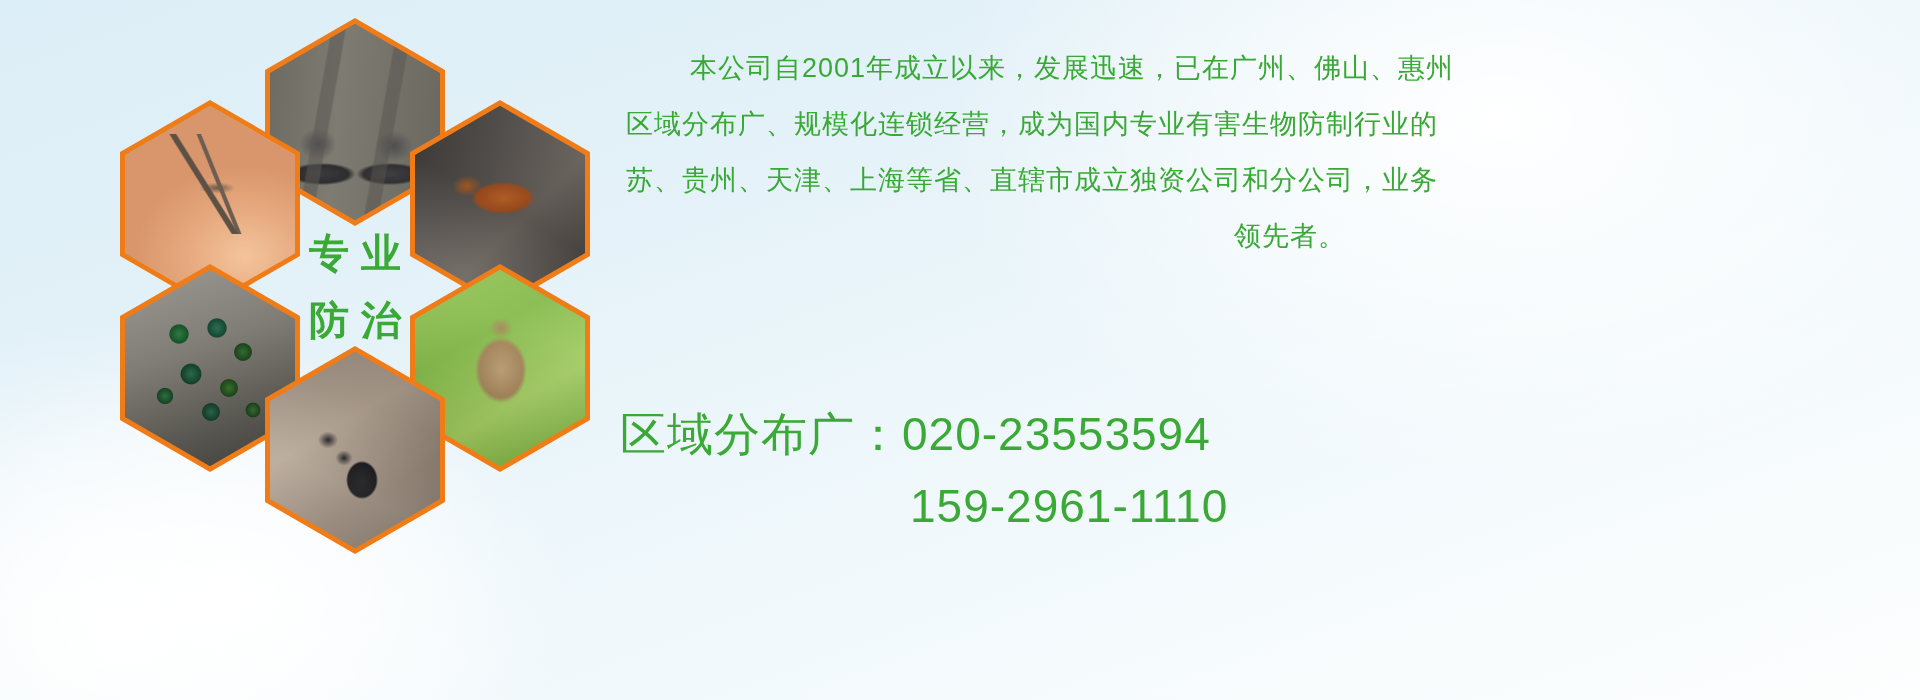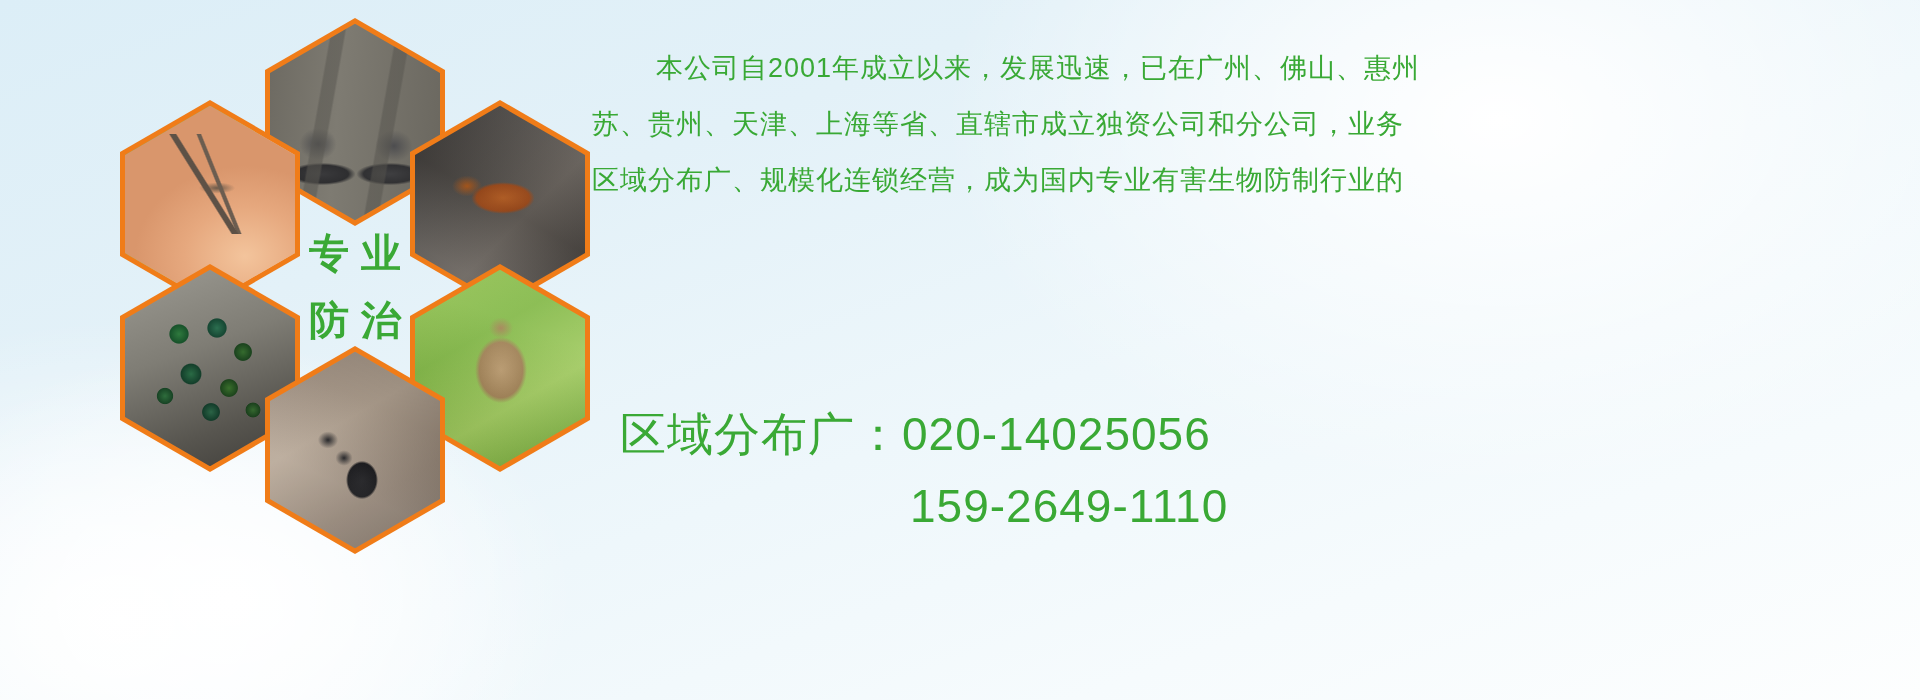"本公司自2001年成立以来，发展迅速，已在广州、佛山、惠州" .copy { left: 592px -> 626px }
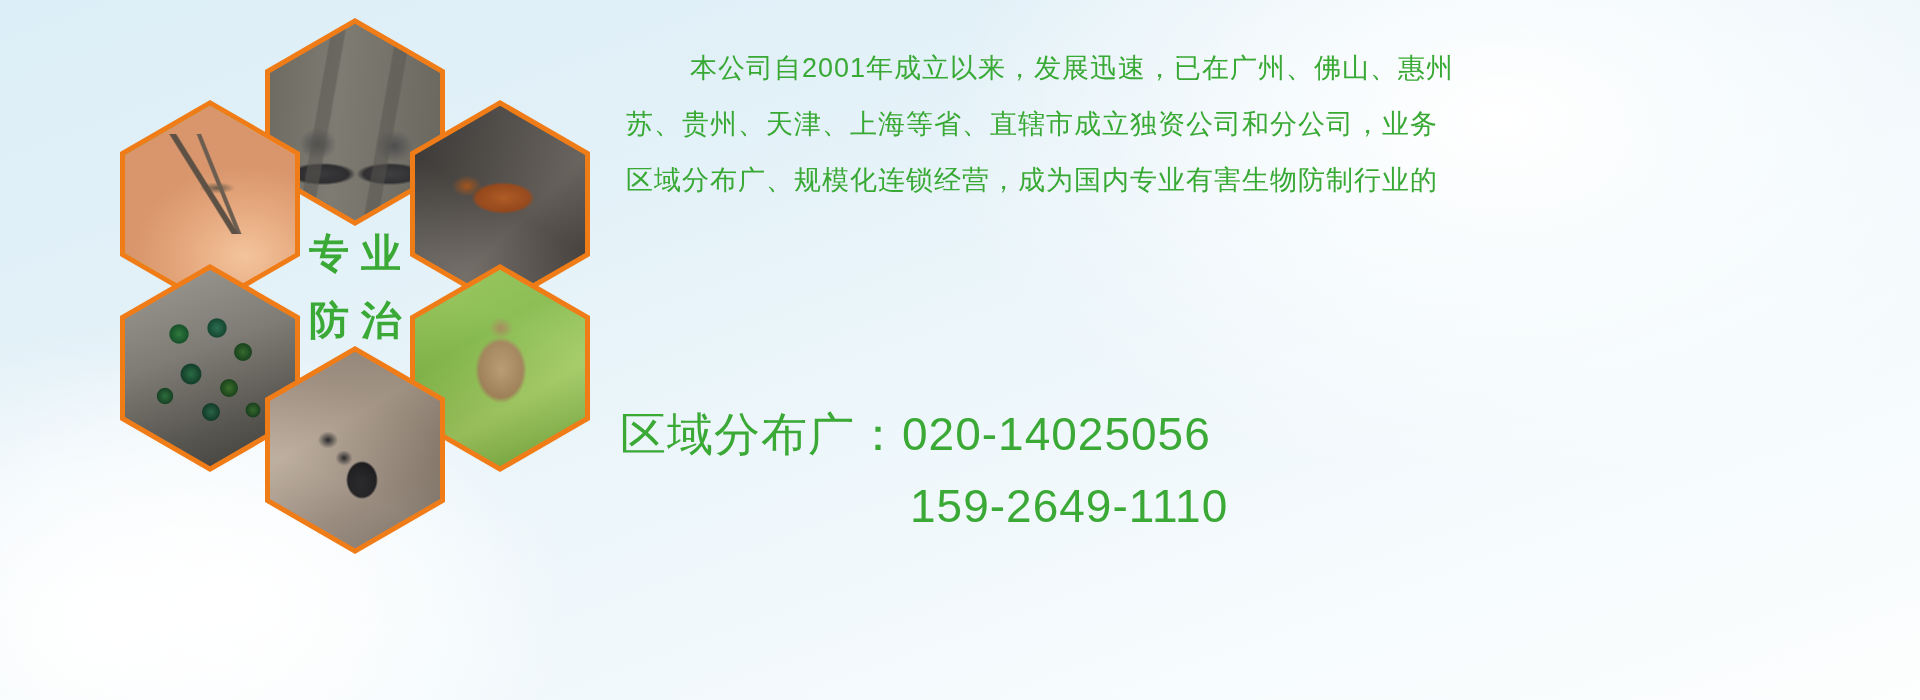"苏、贵州、天津、上海等省、直辖市成立独资公司和分公司，业务" p { order: before "区域分布广、规模化连锁经营，成为国内专业有害生物防制行业的" -> after "区域分布广、规模化连锁经营，成为国内专业有害生物防制行业的" }
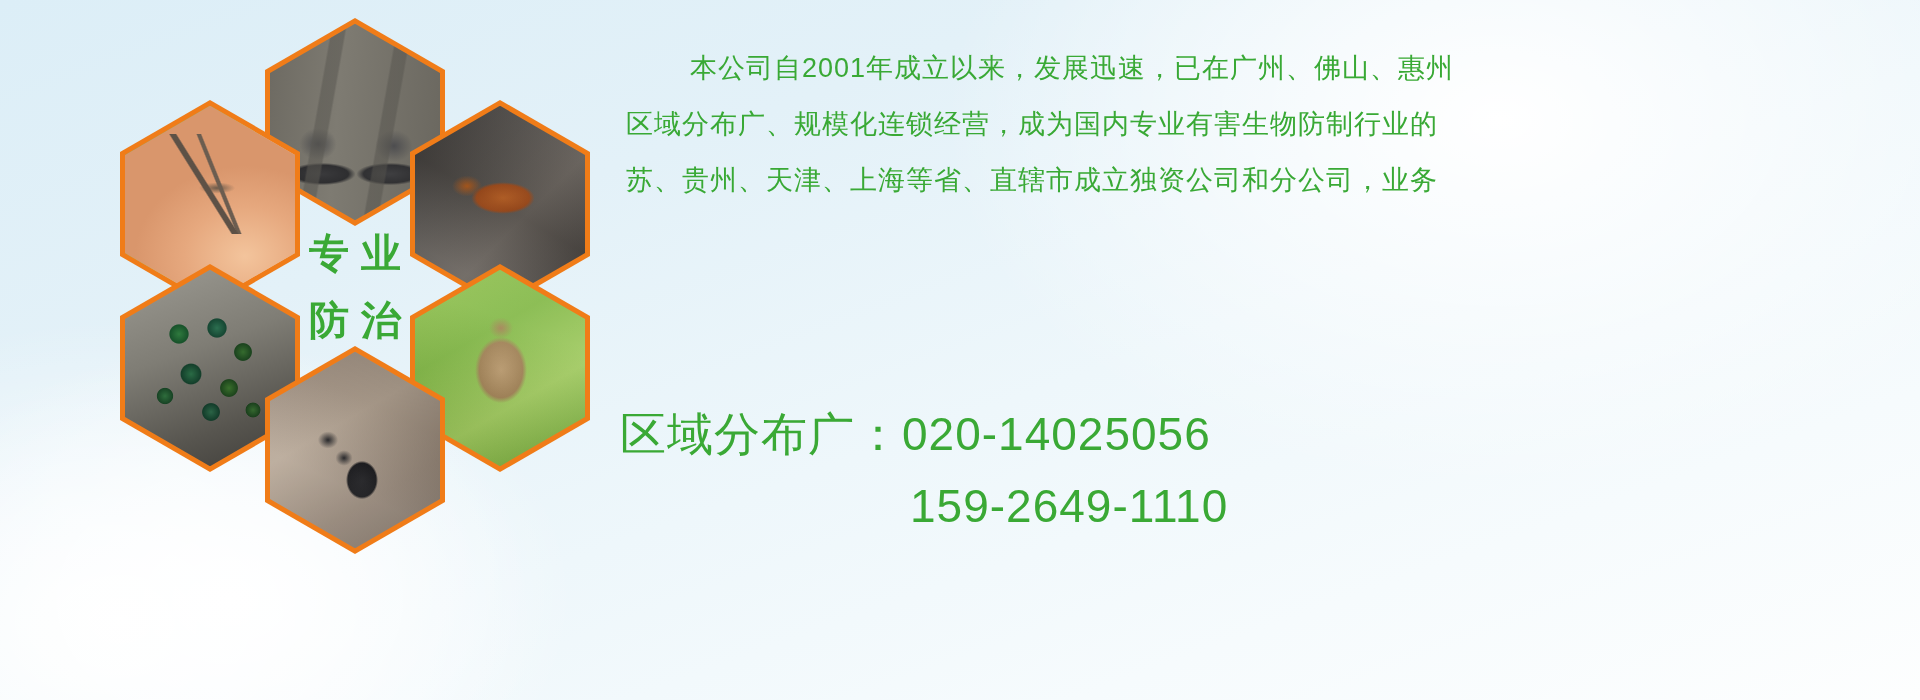"领先者。" p { html: none -> <p>领先者。</p> }
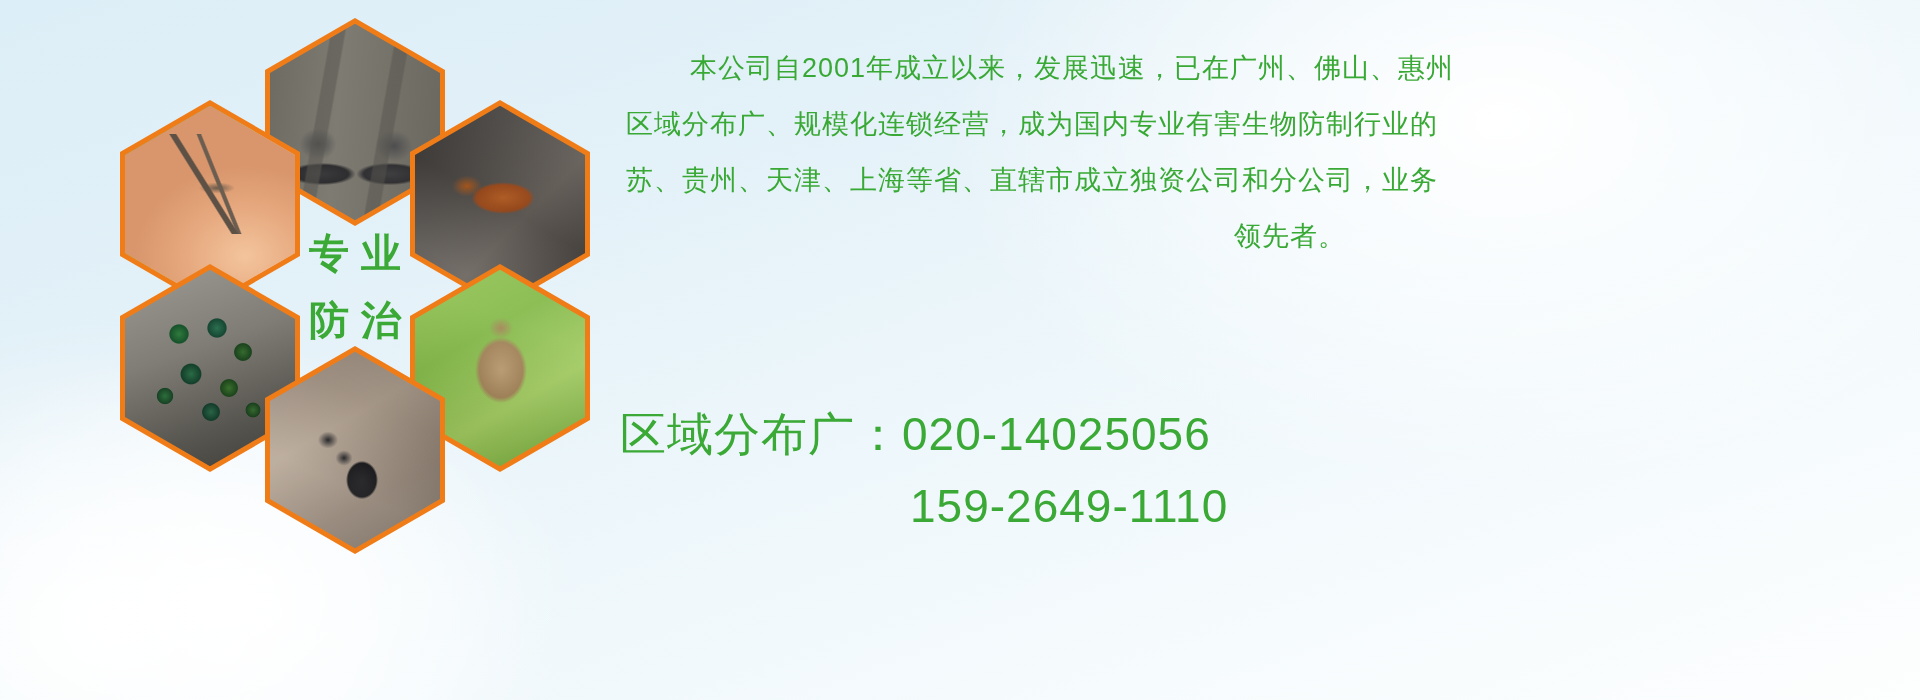"020-14025056" span { text: 020-14025056 -> 020-23553594 }
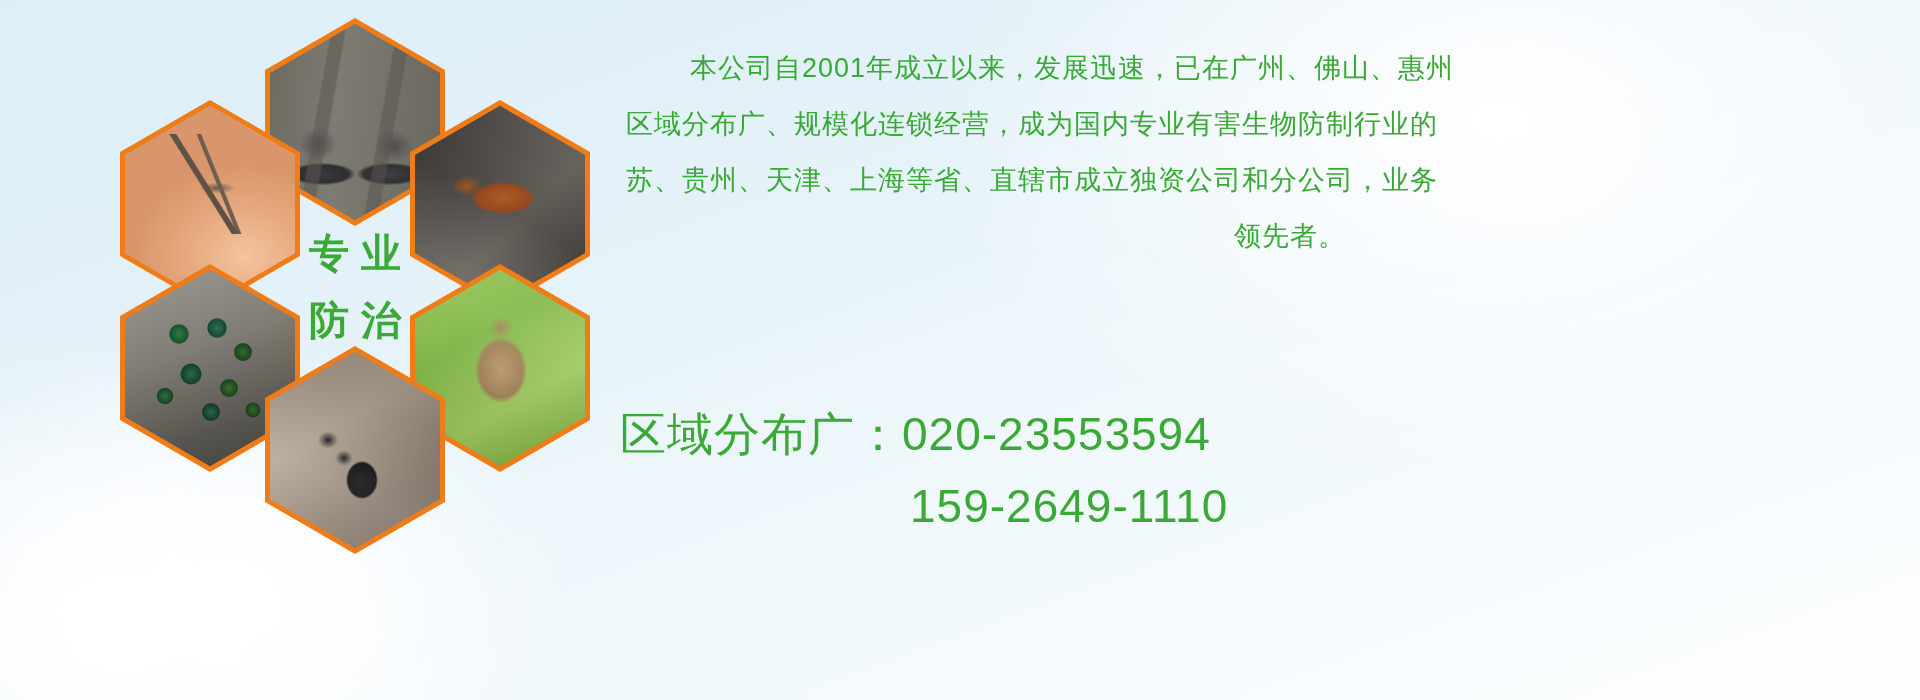"159-2649-1110" span { text: 159-2649-1110 -> 159-2961-1110 }
